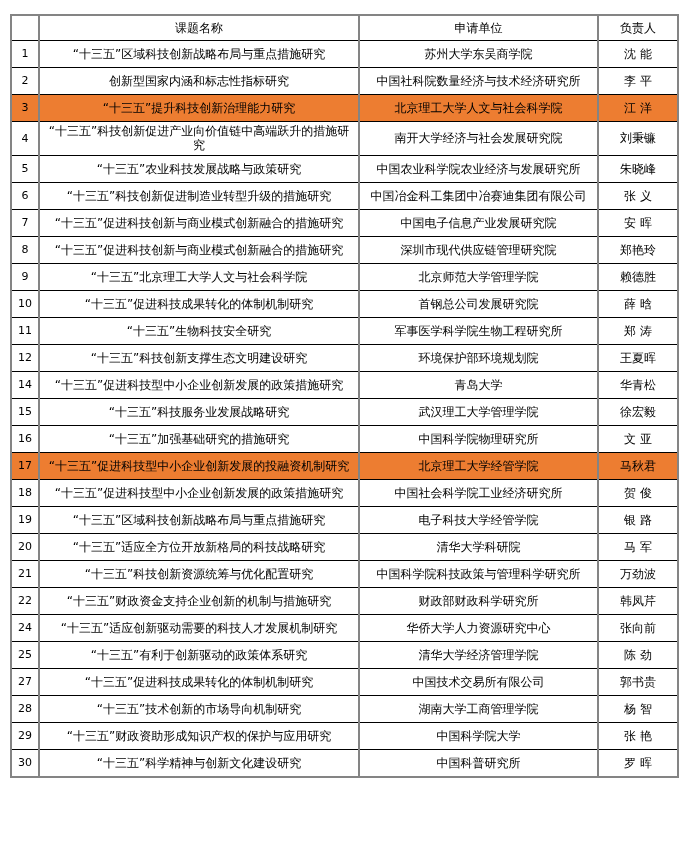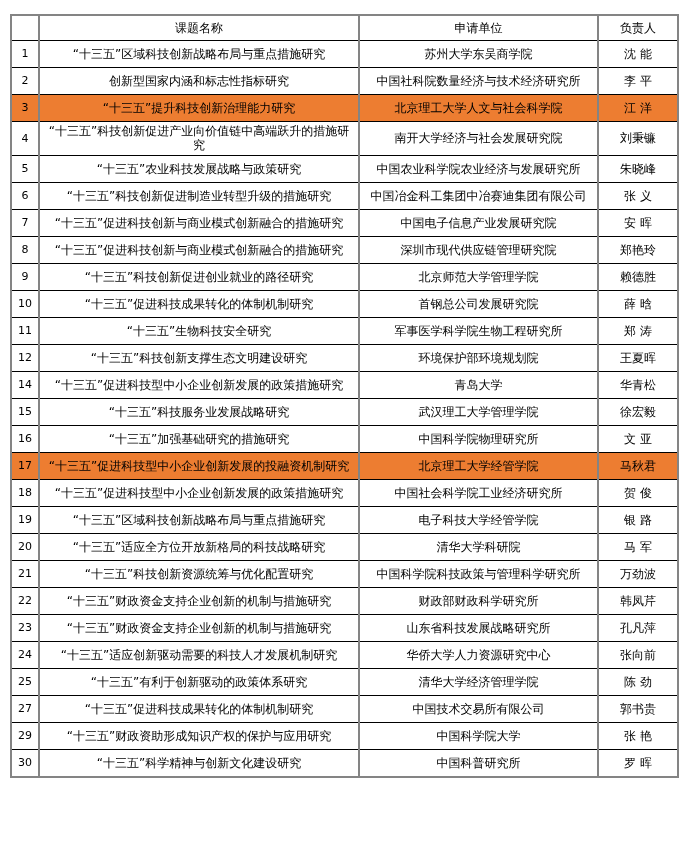"“十三五”科技创新促进创业就业的路径研究" td { text: 科技创新促进创业就业的路径研究 -> 北京理工大学人文与社会科学院 }
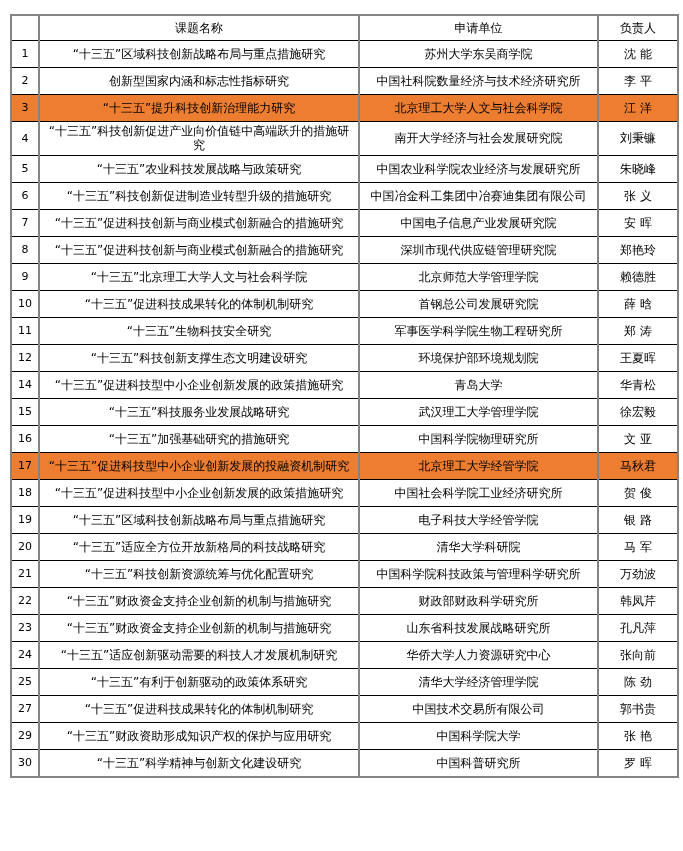"23" tr { html: <tr> <td>23</td> <td>“十三五”财政资金支持企业创新的机制与措施研究</td> <td>山东省科技发展战略研究所</td> <td>孔凡萍</td> </tr> -> none }
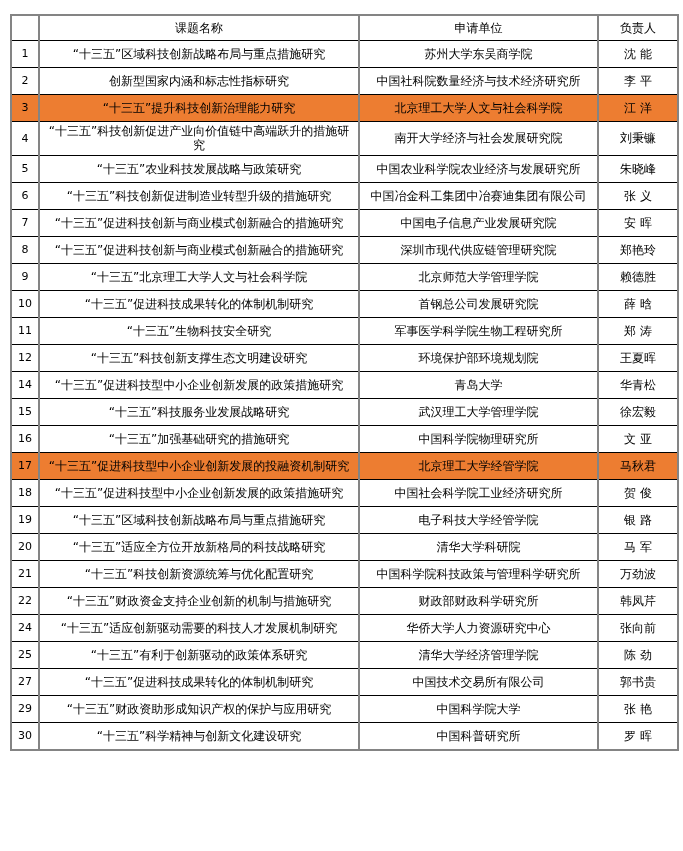"28" tr { html: none -> <tr> <td>28</td> <td>“十三五”技术创新的市场导向机制研究</td> <td>湖南大学工商管理学院</td> <td>杨 智</td> </tr> }
